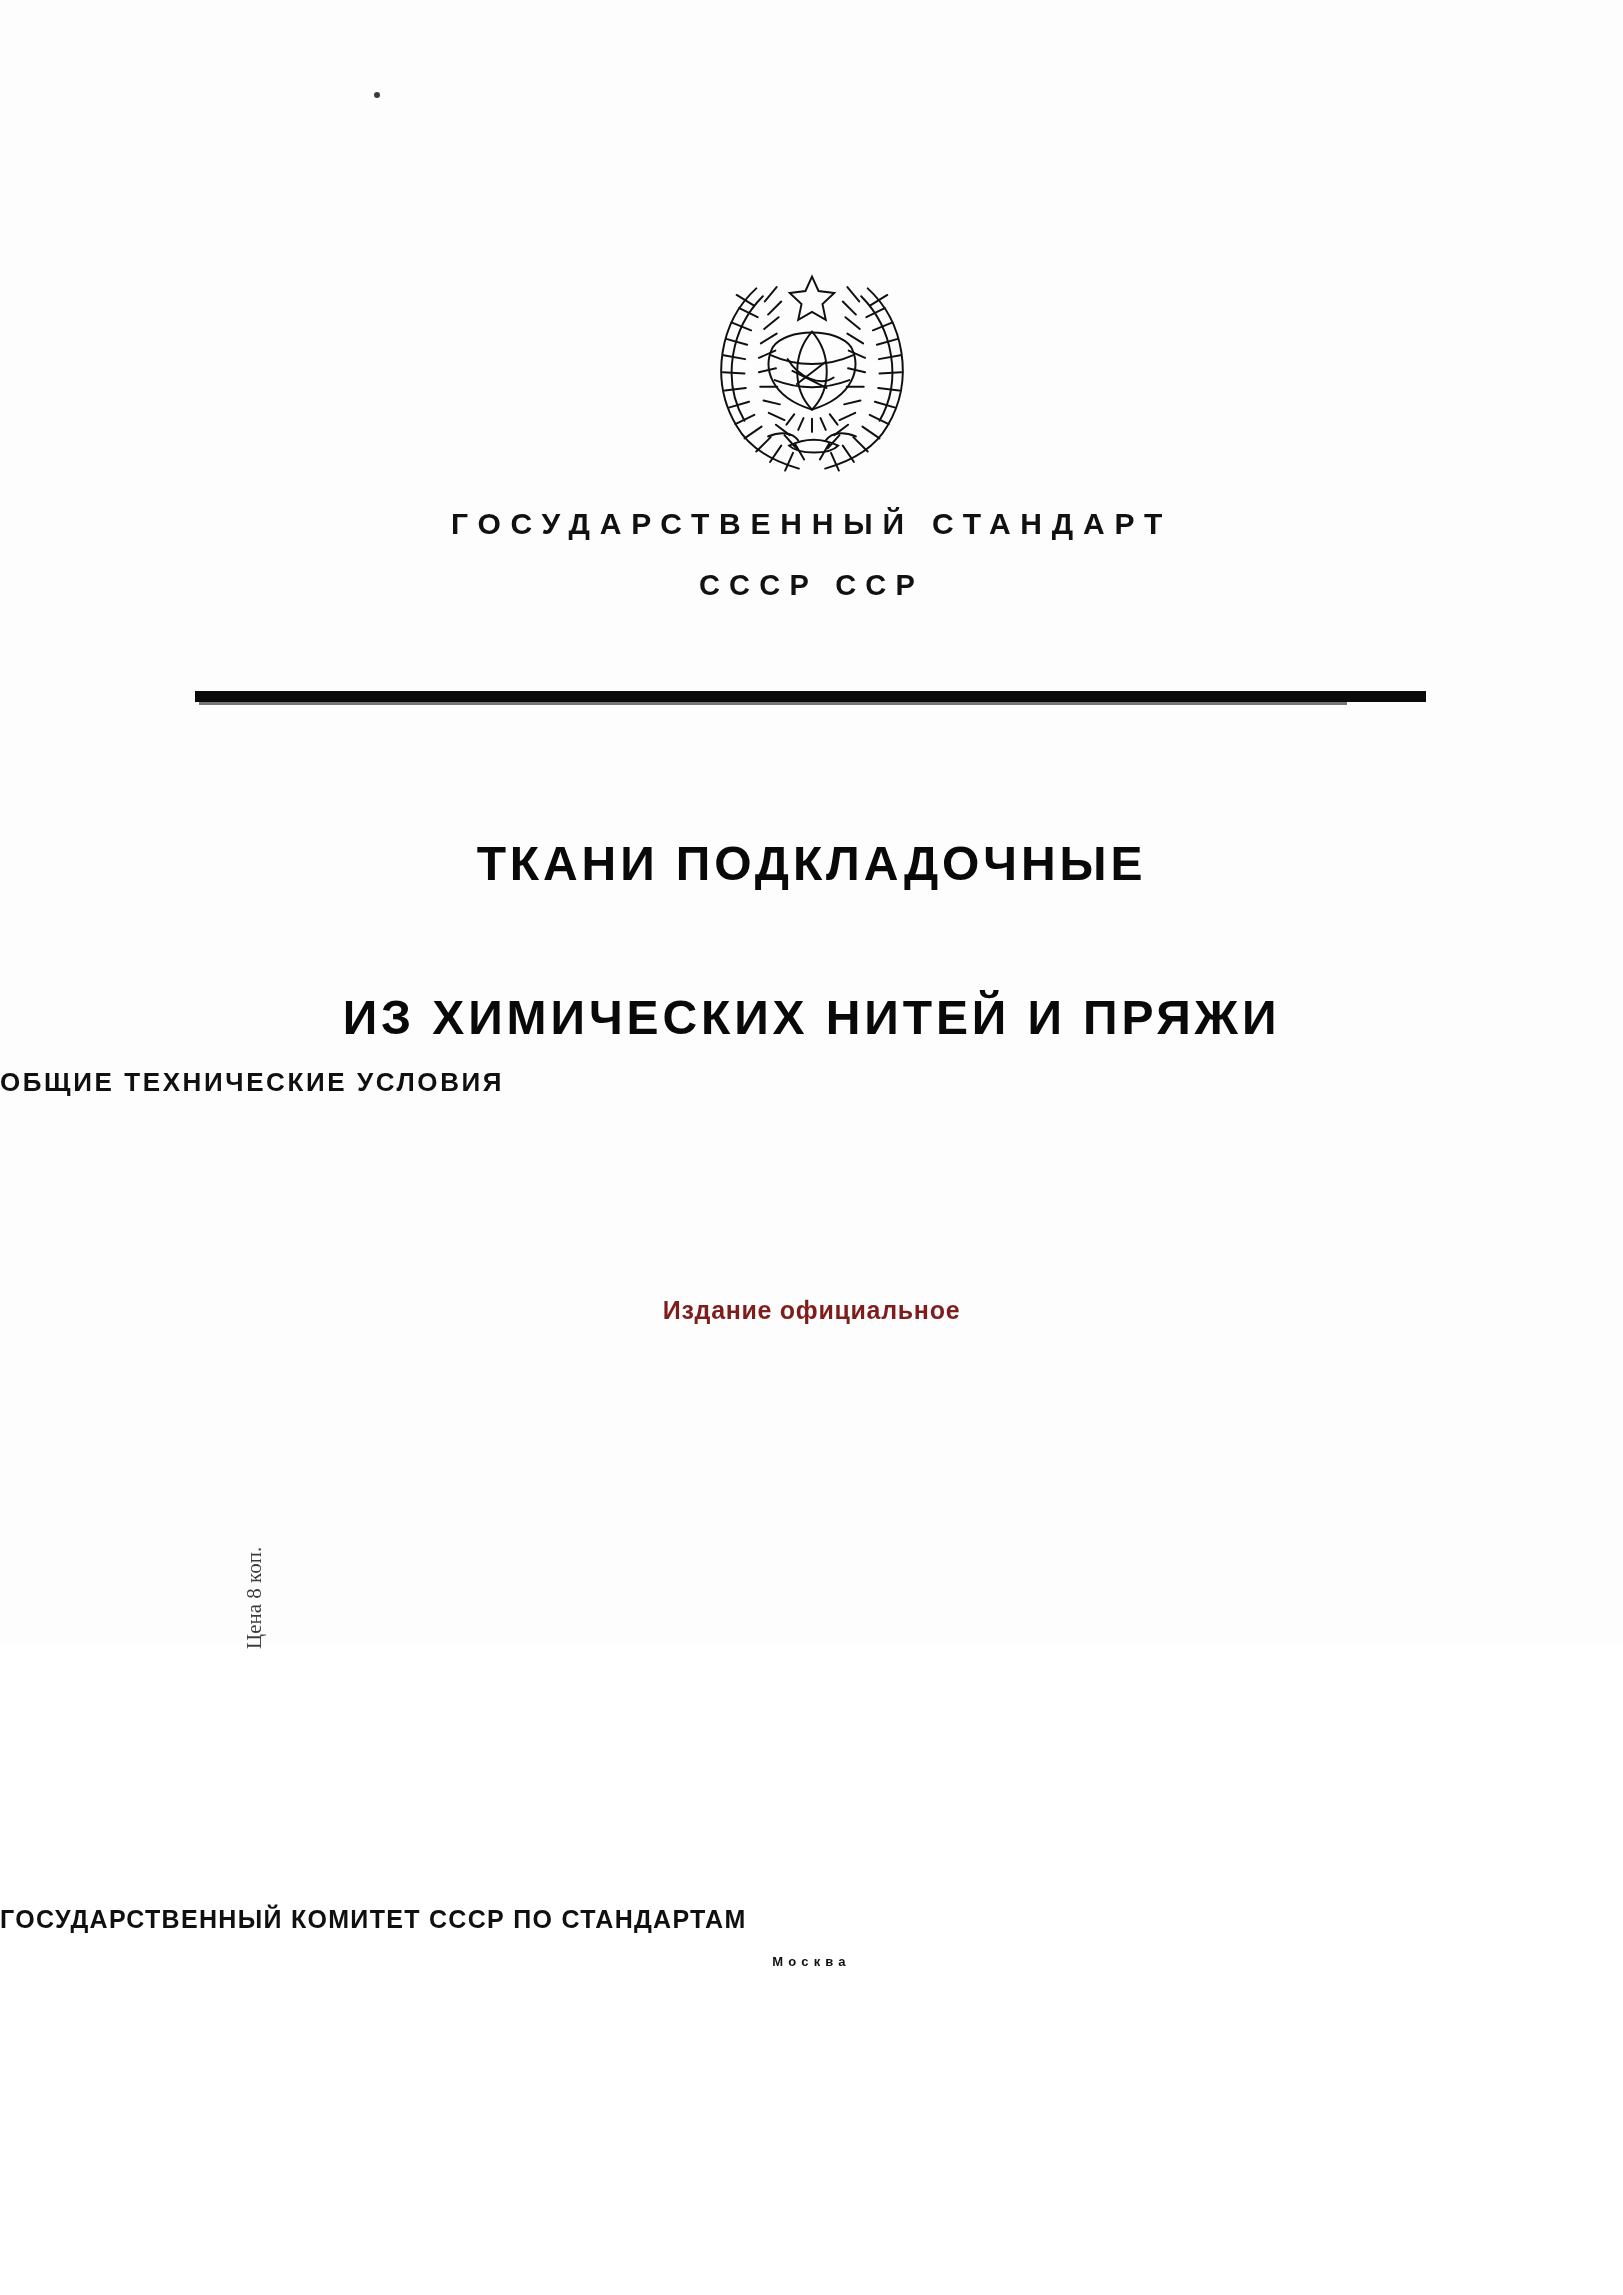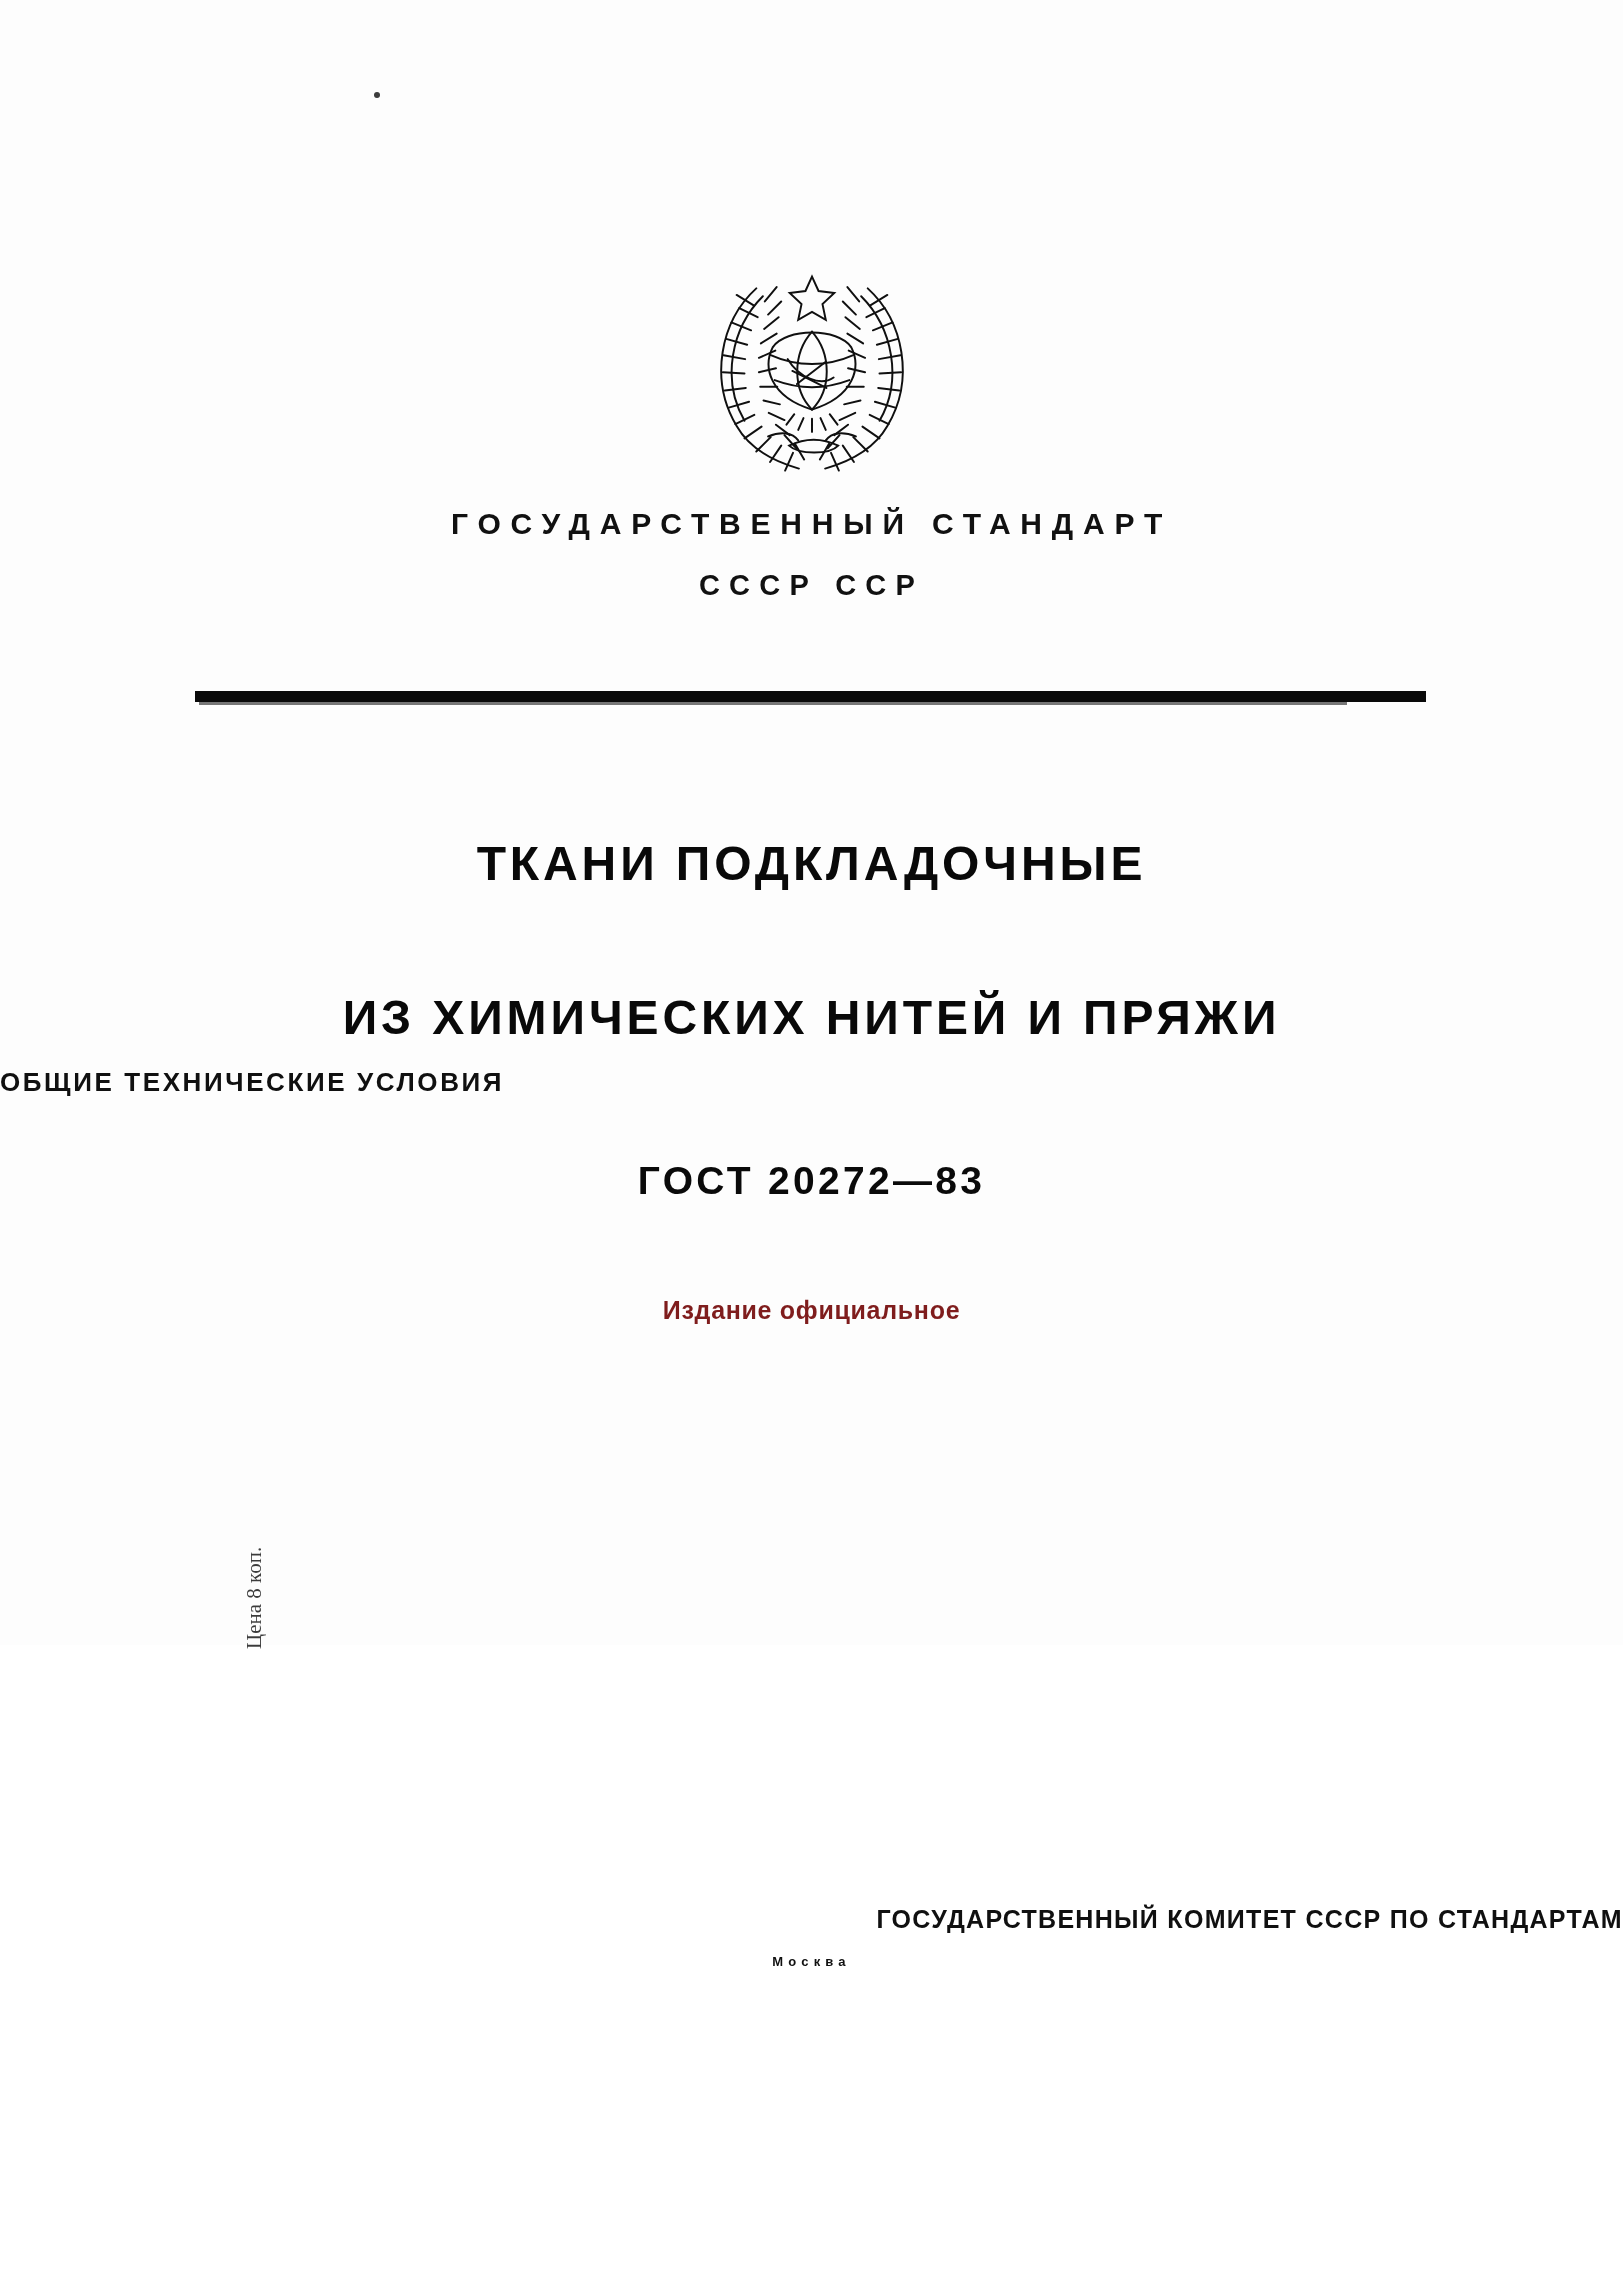"ГОСТ 20272—83" div.gost-number { html: <div>ГОСТ 20272—83</div> -> none }
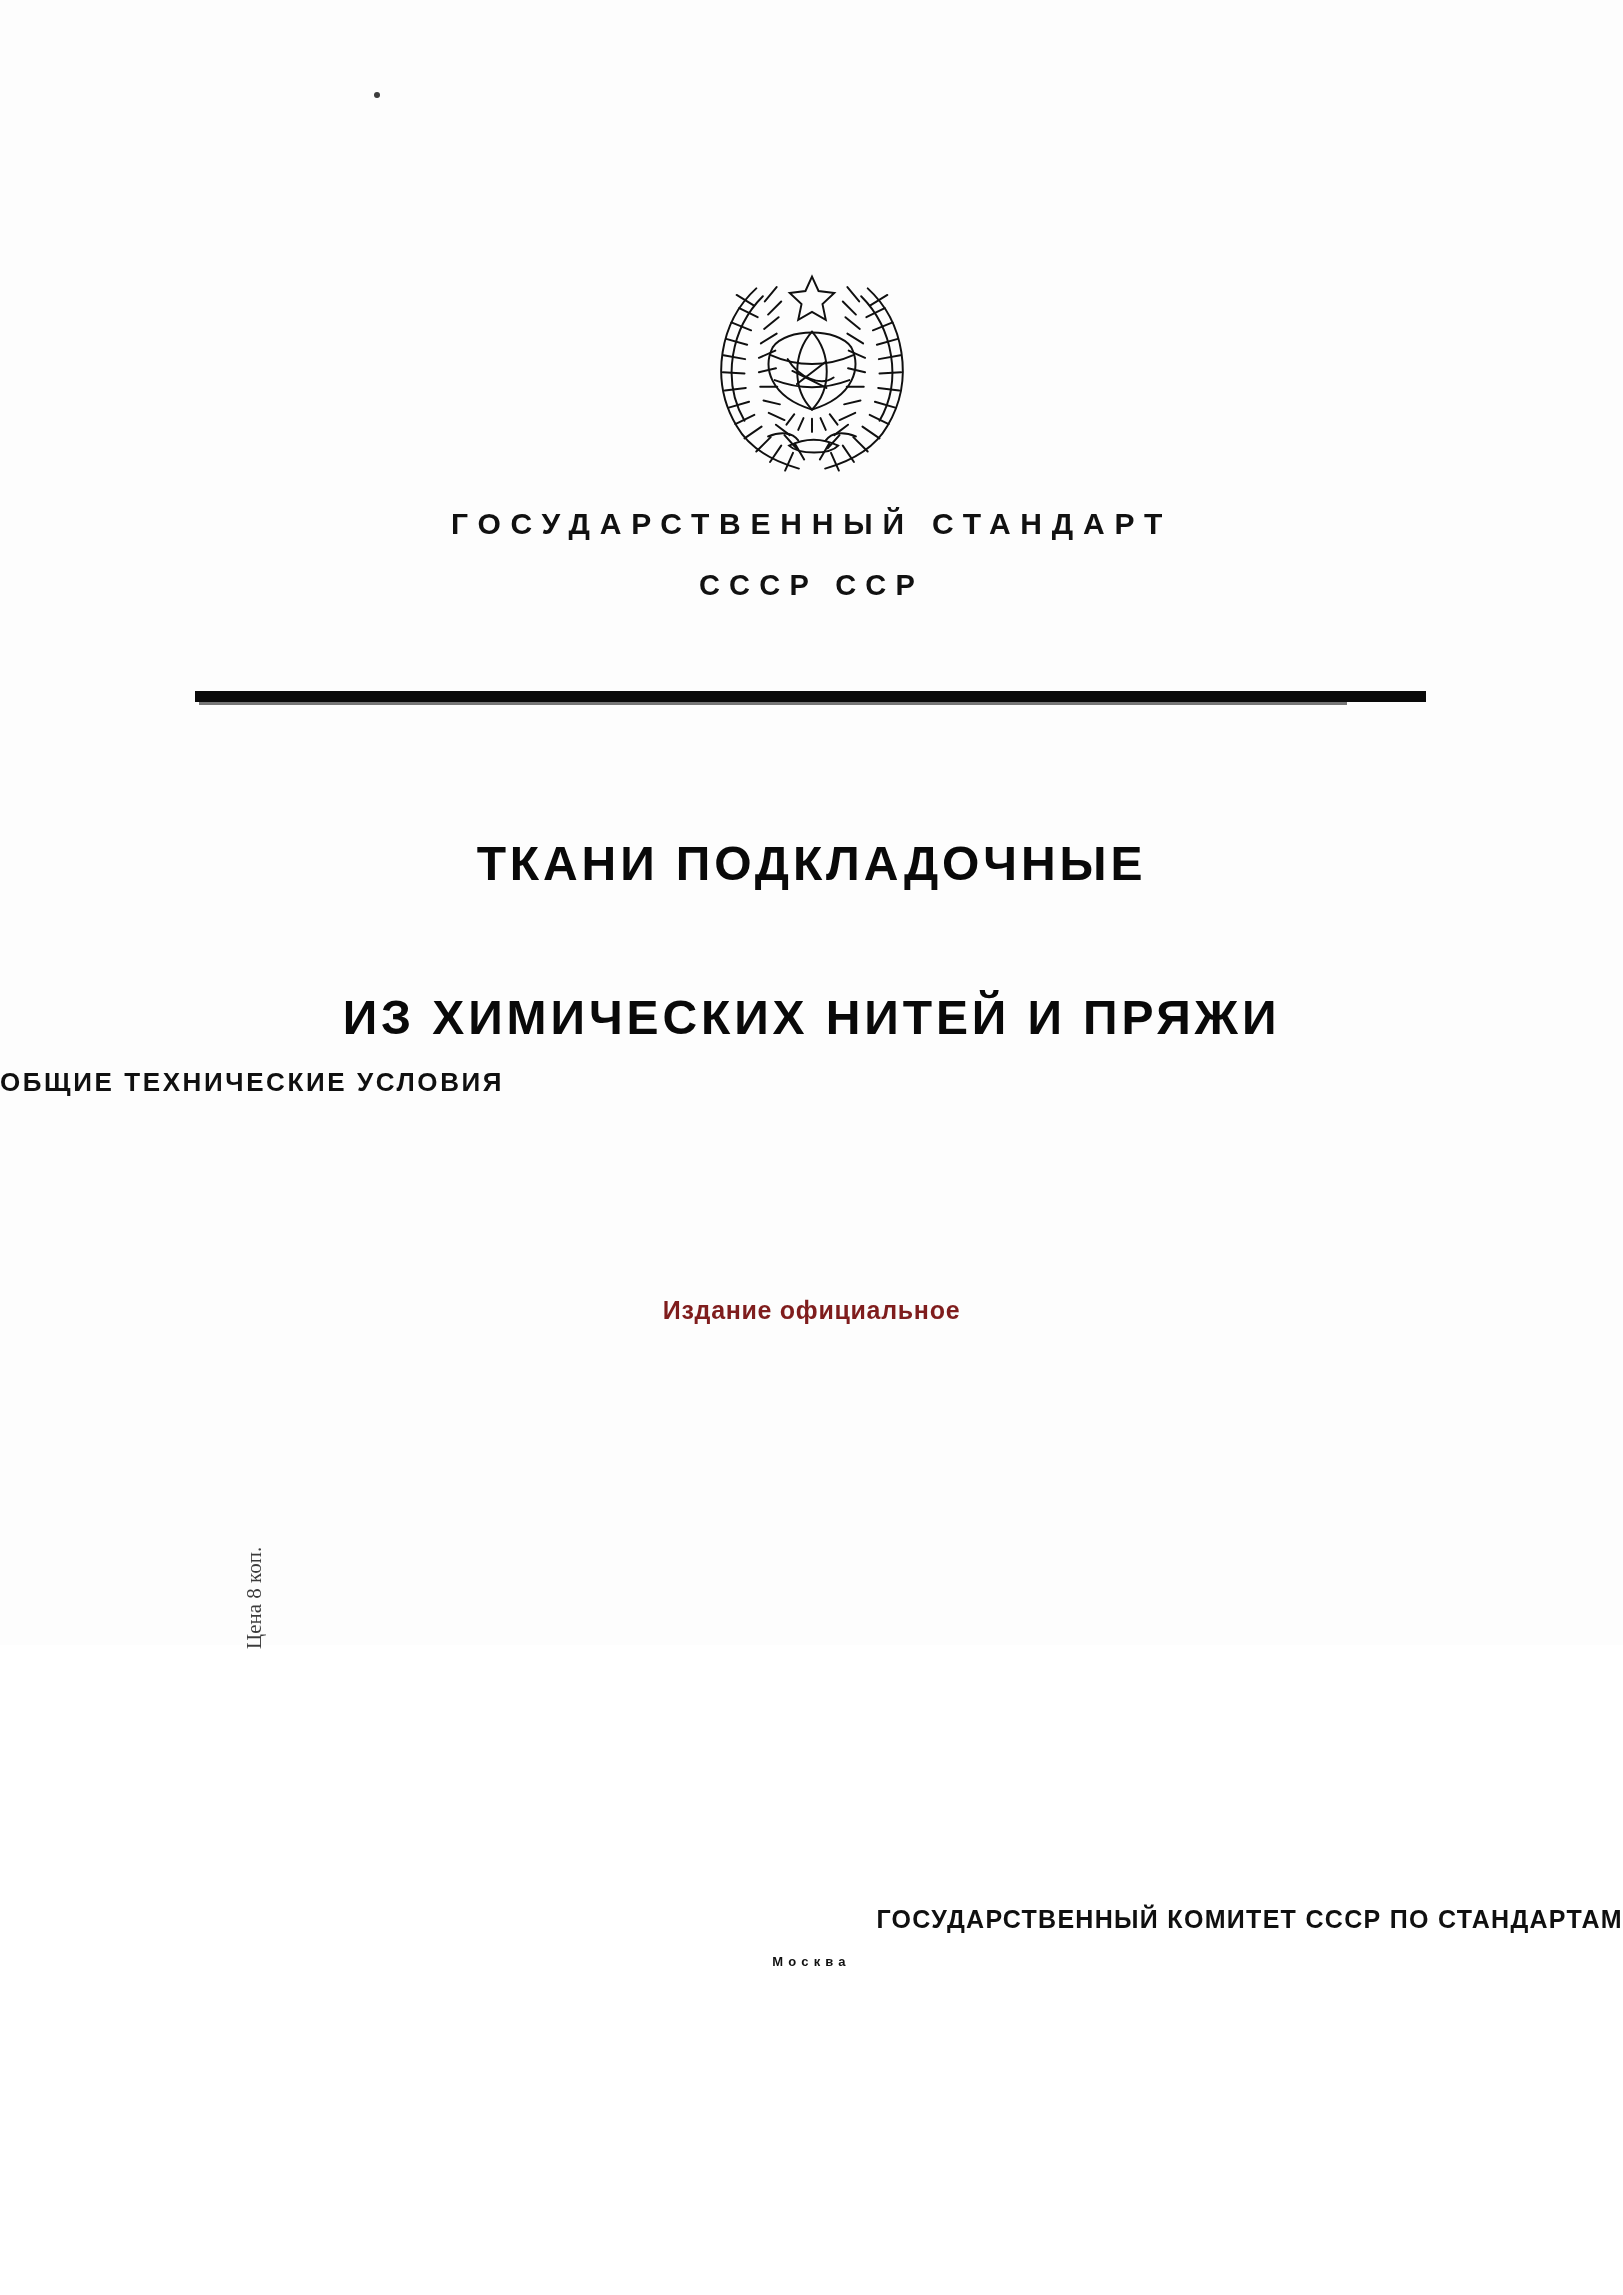"ГОСУДАРСТВЕННЫЙ КОМИТЕТ СССР ПО" .footer-org { text-align: right -> left }
